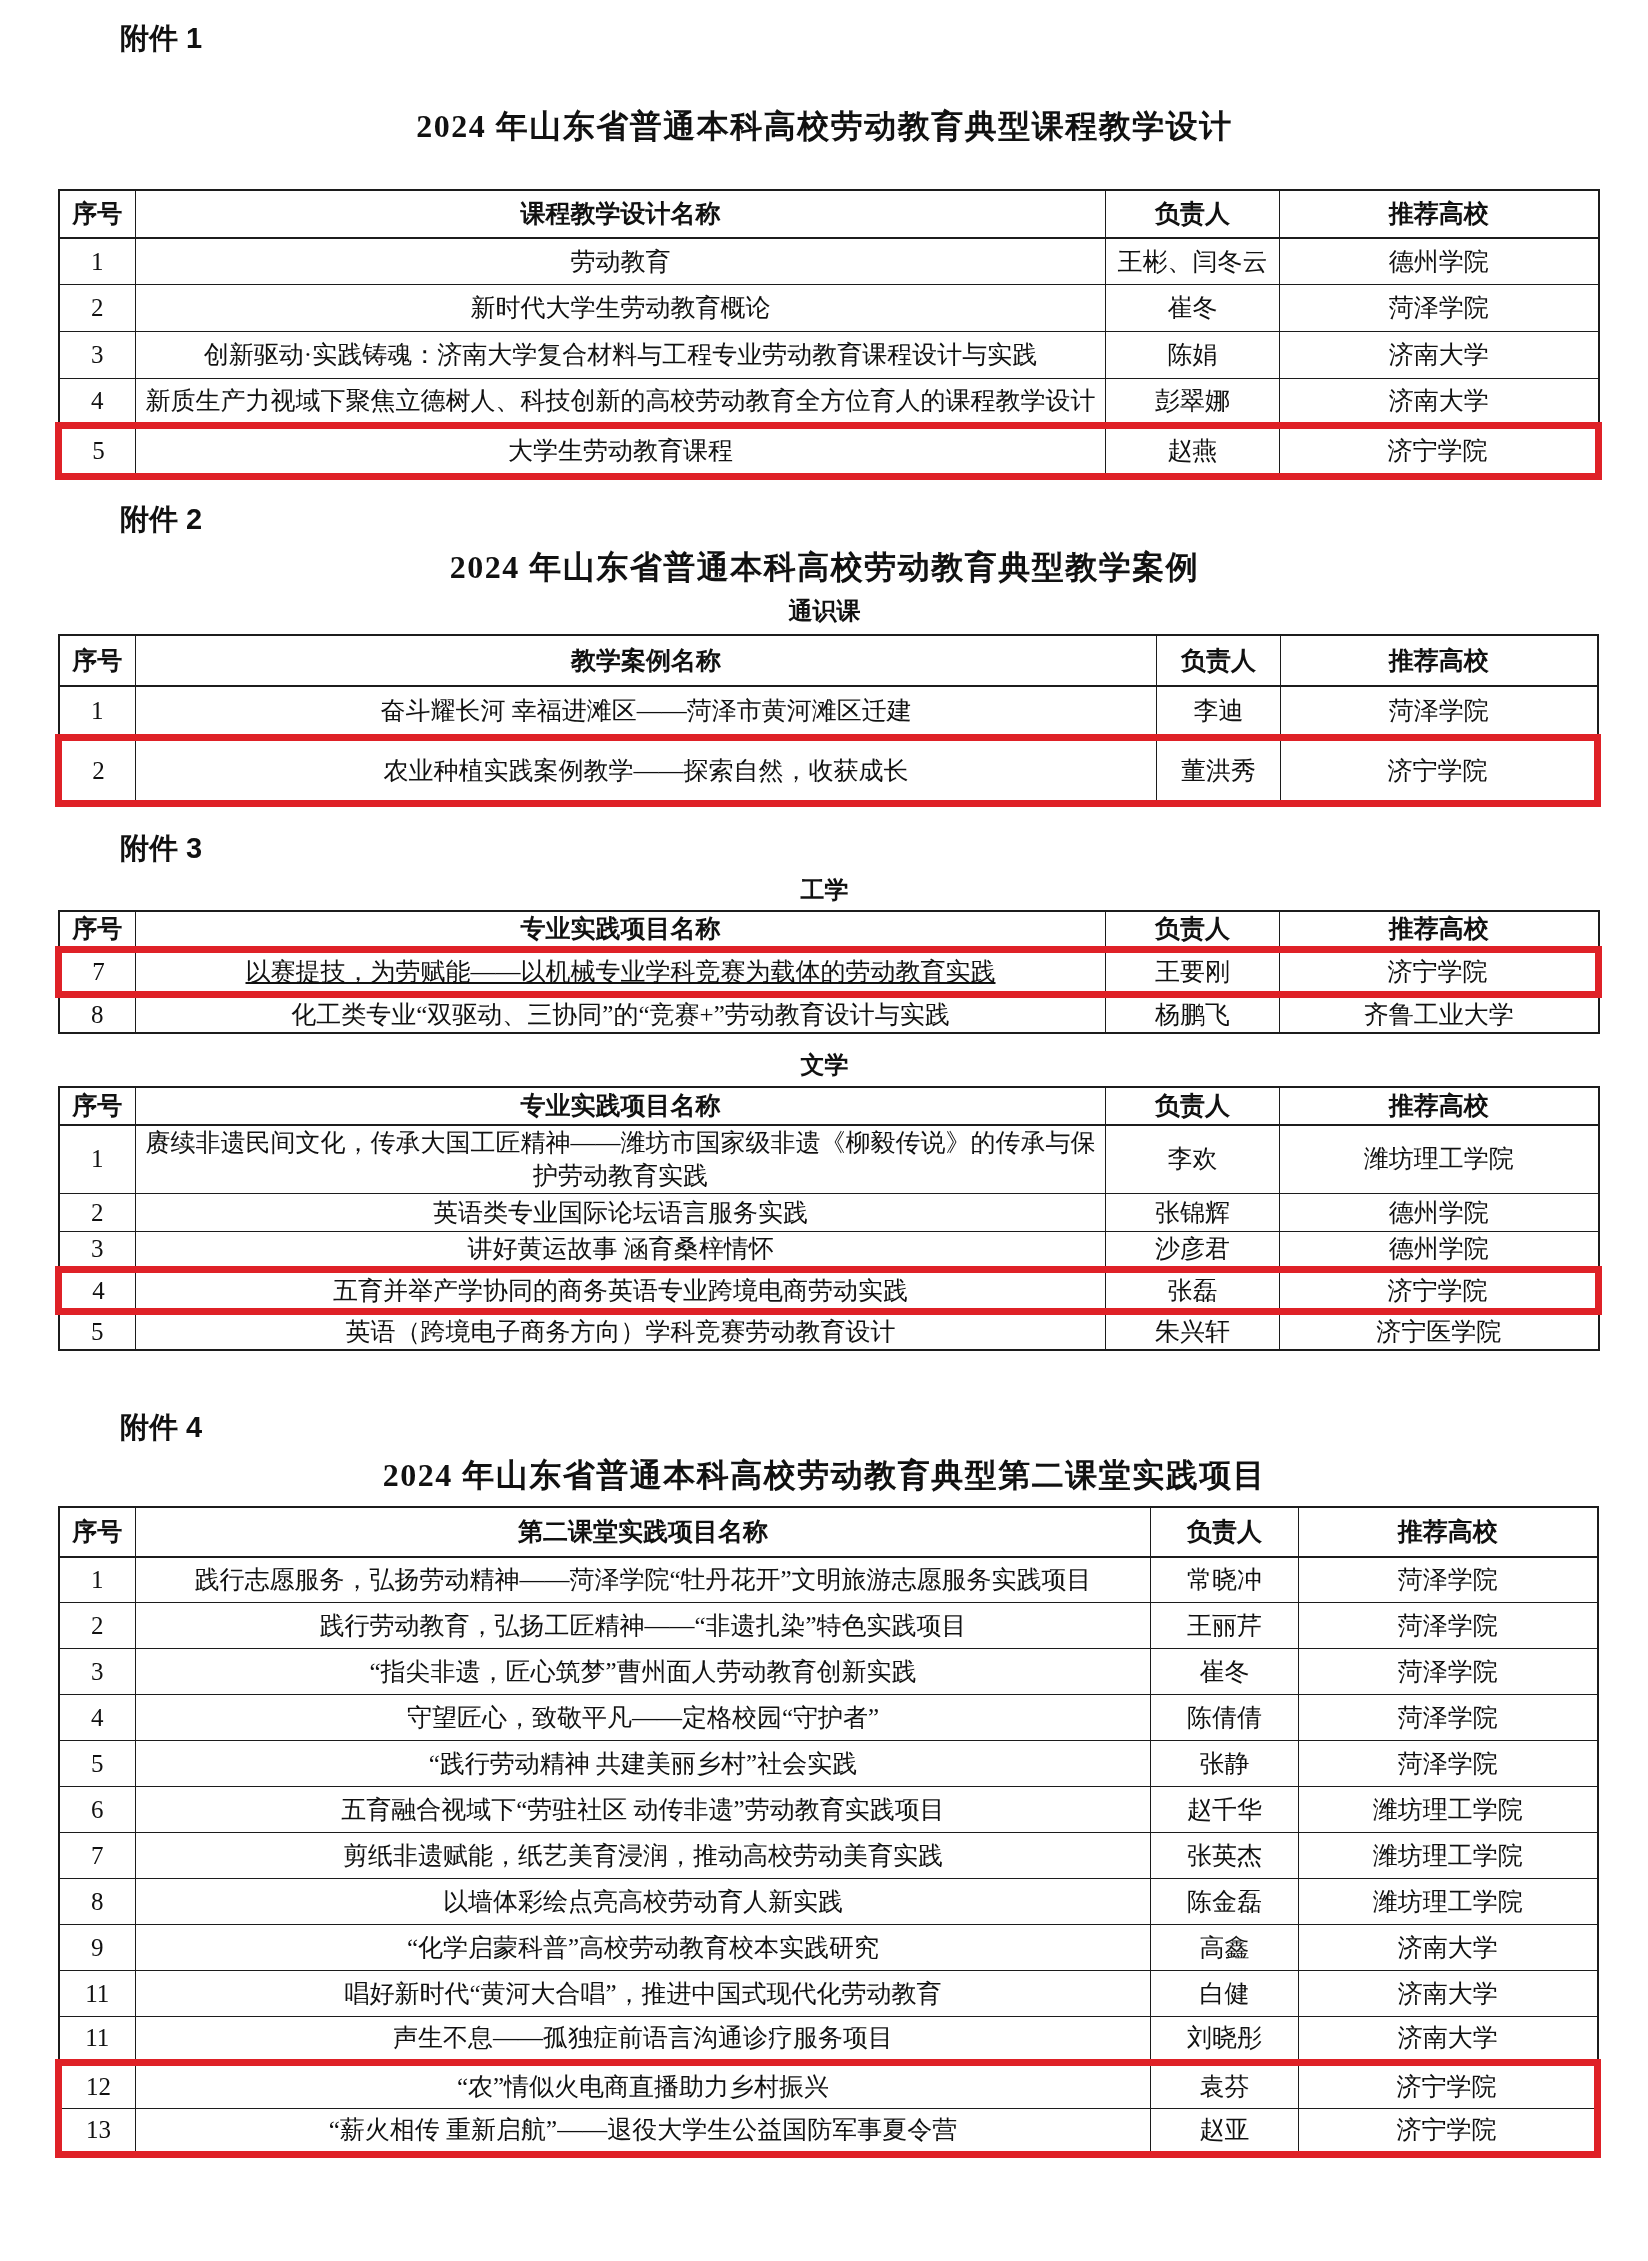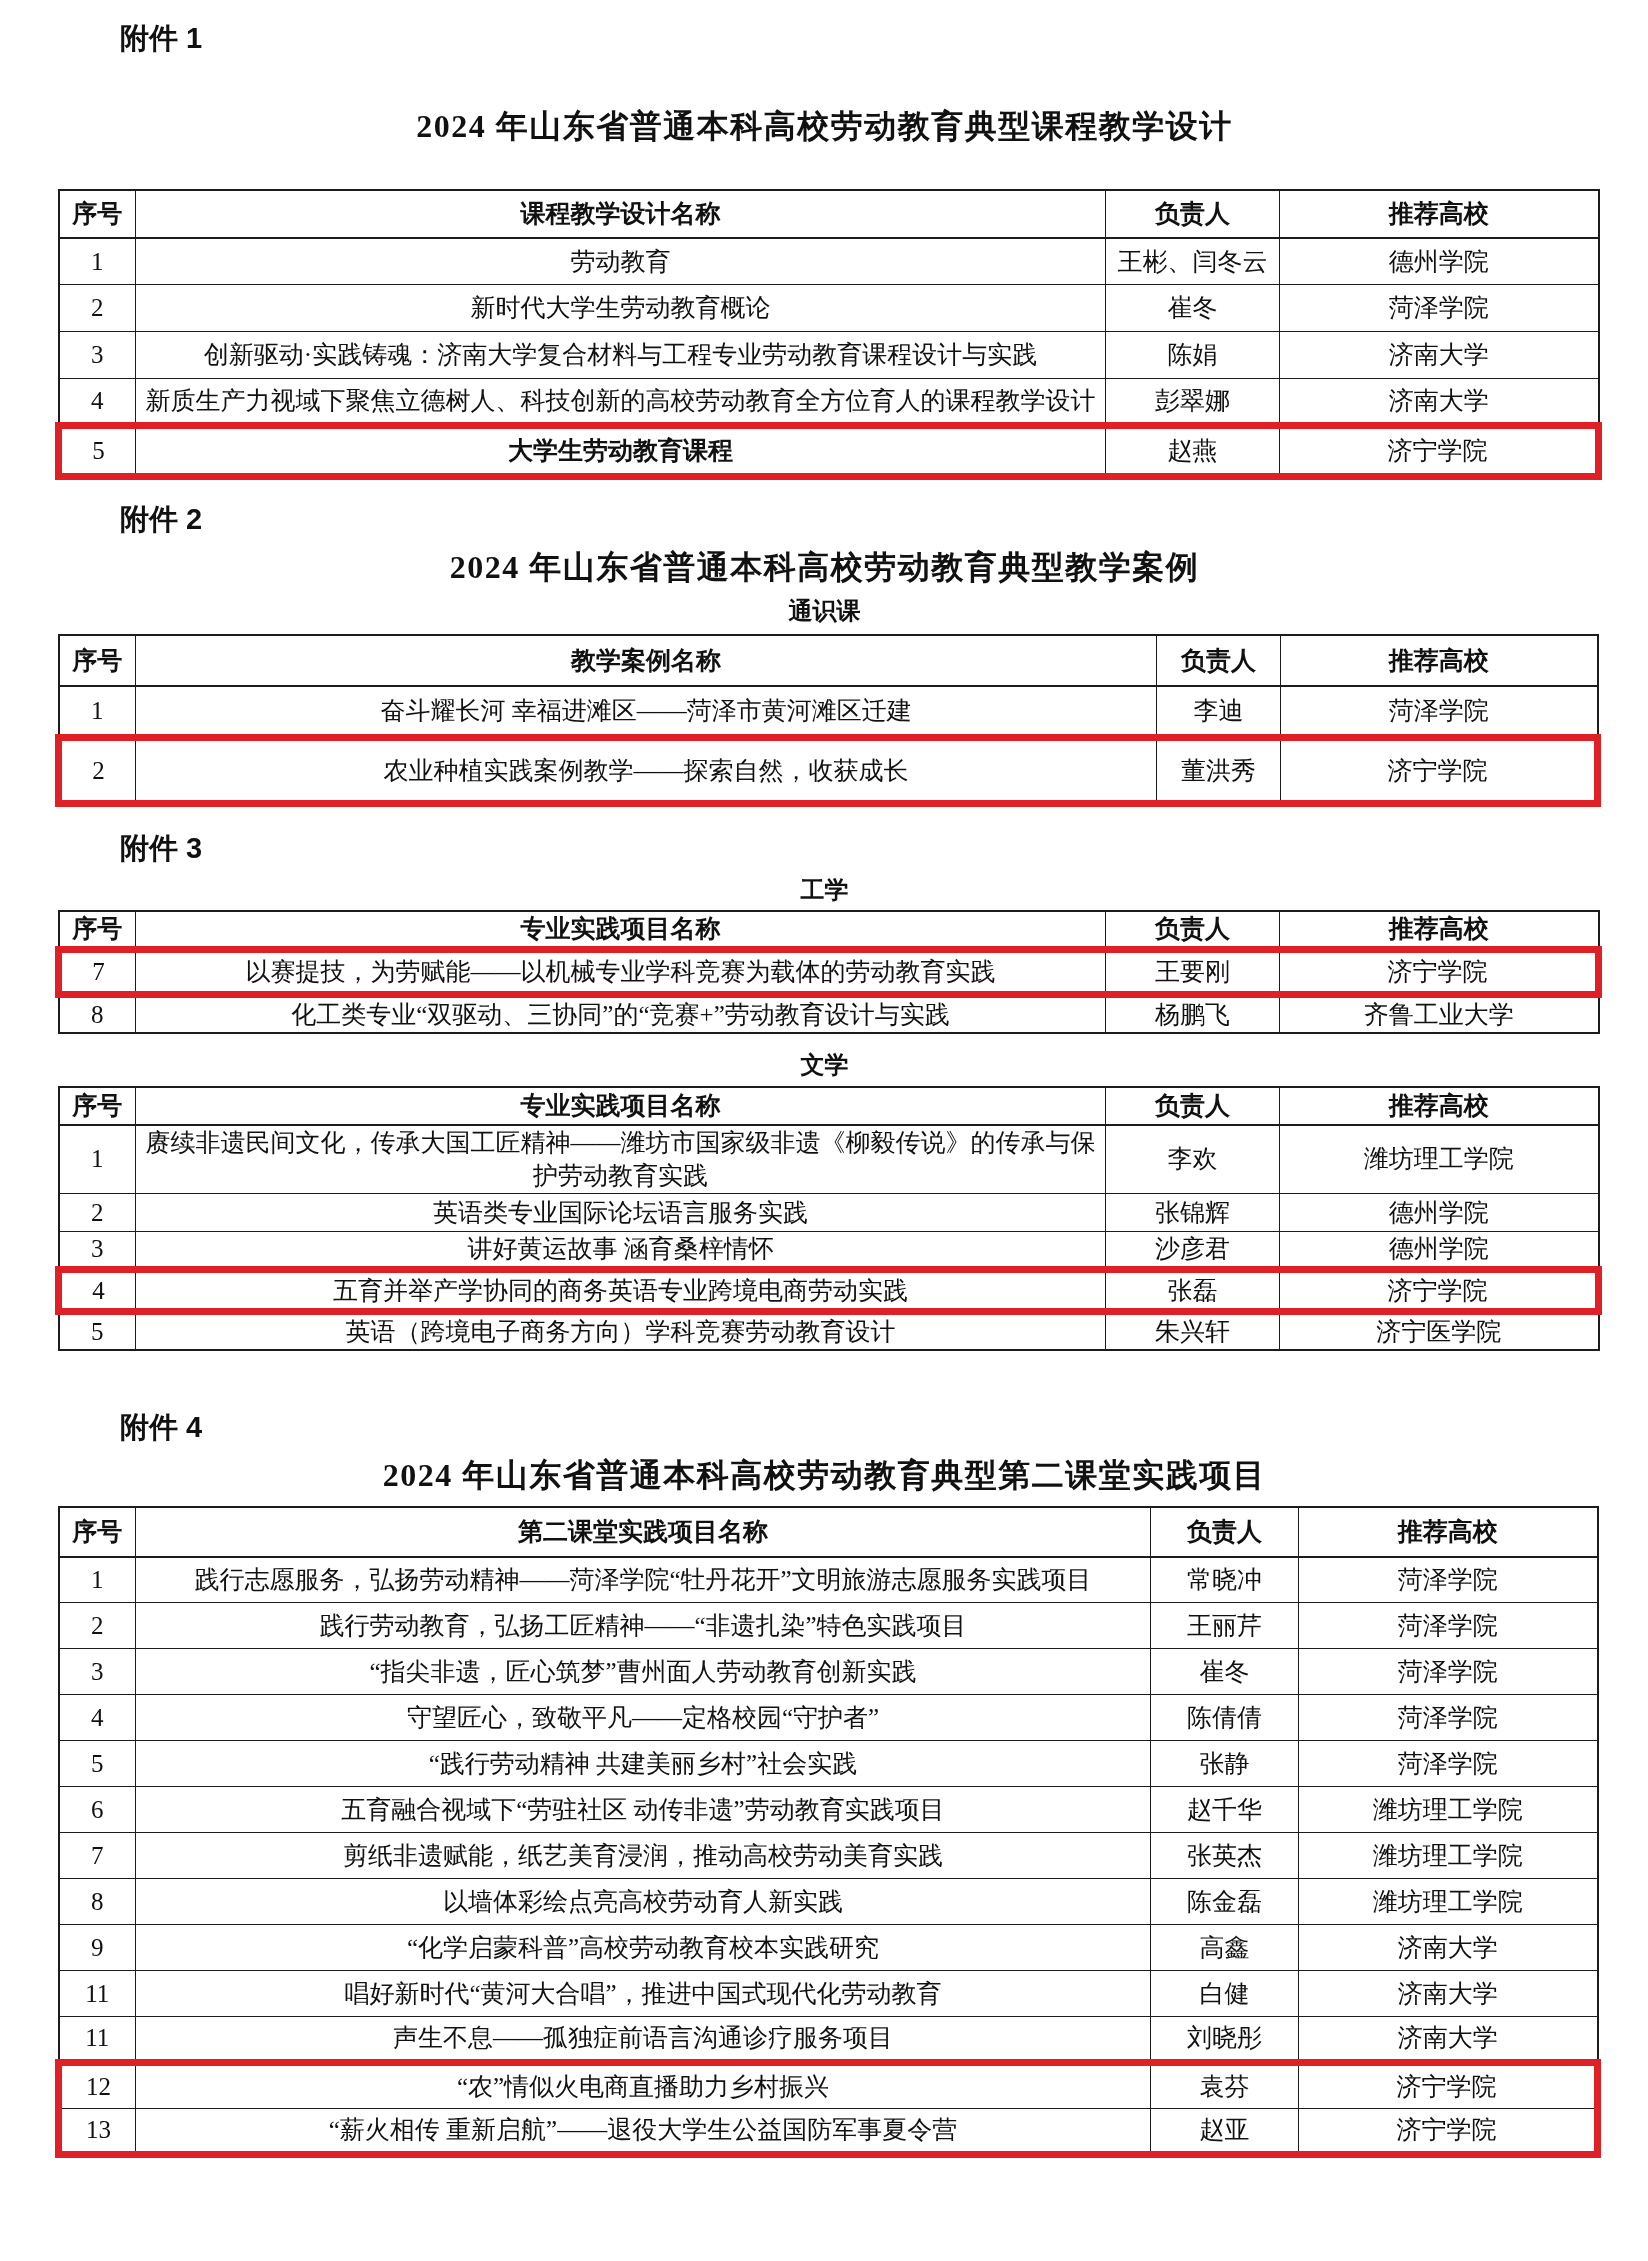"大学生劳动教育课程" td.hl-t { font-weight: bold -> none }
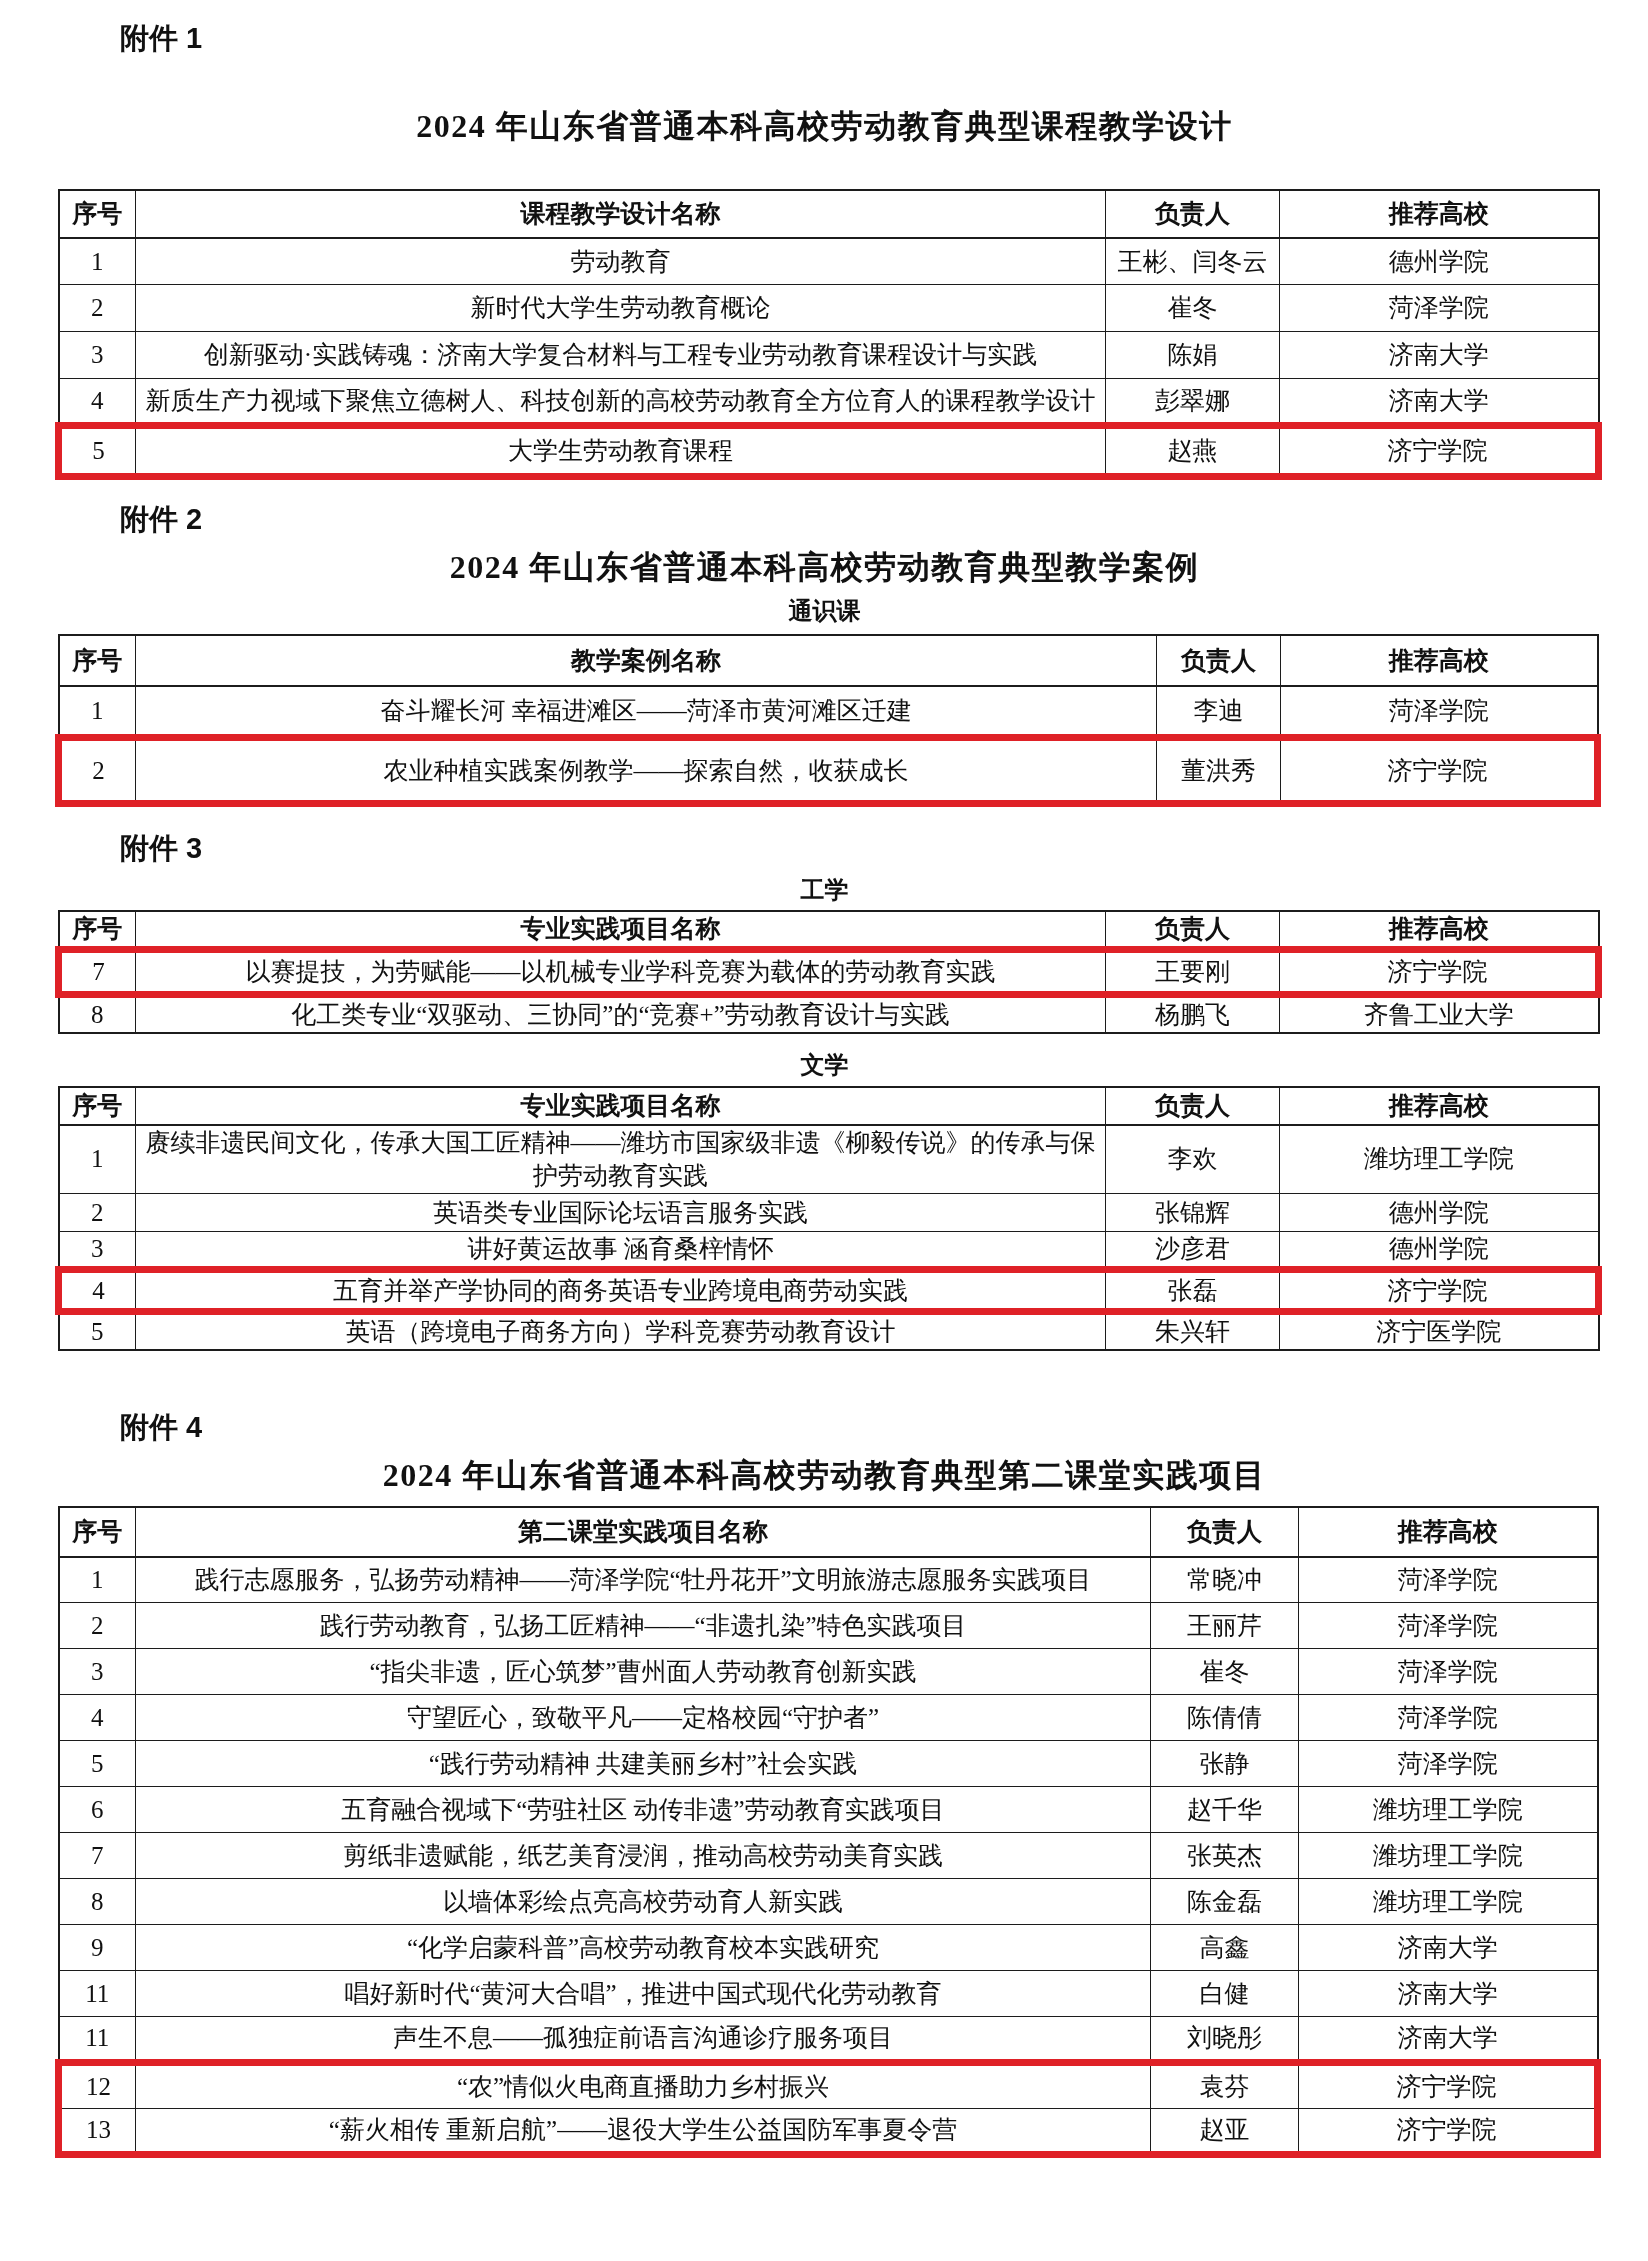"以赛提技，为劳赋能——以机械专业学科竞赛为载体的劳动教育实践" td.hl-t { text-decoration: none -> underline }
